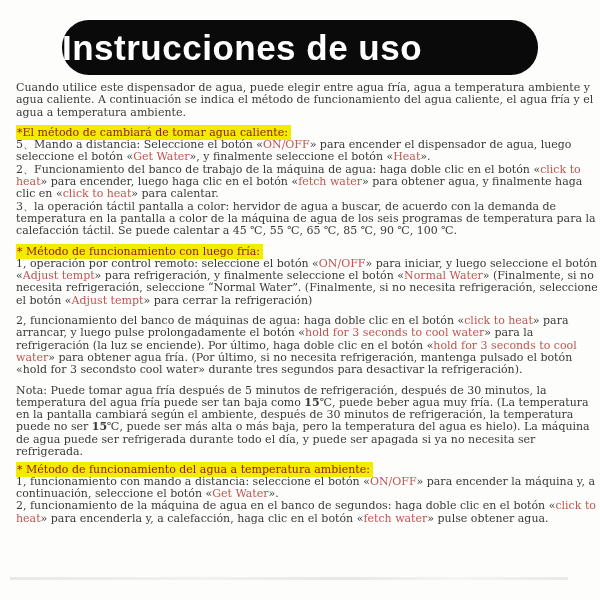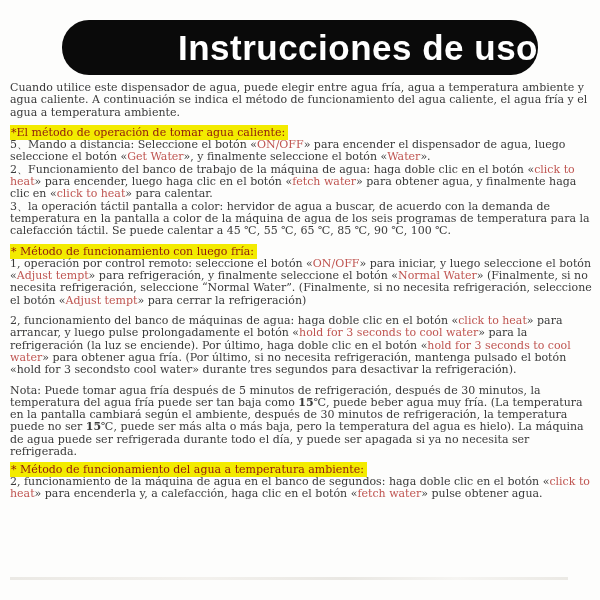"Instrucciones de uso" .banner { justify-content: flex-end -> flex-start }
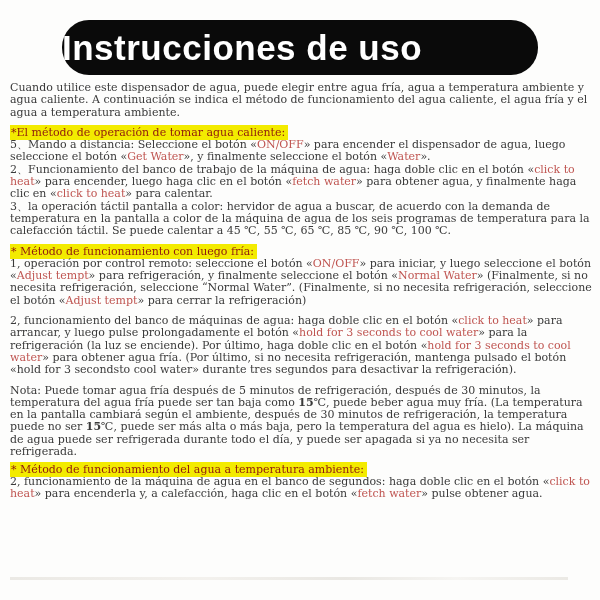"Cuando utilice este dispensador de" .doc { left: 10px -> 16px }
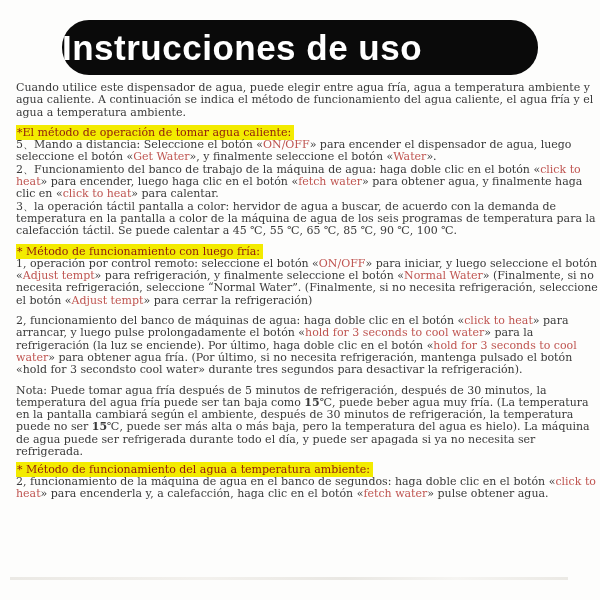"*El método de operación de" span.hl { text: operación -> cambiará }
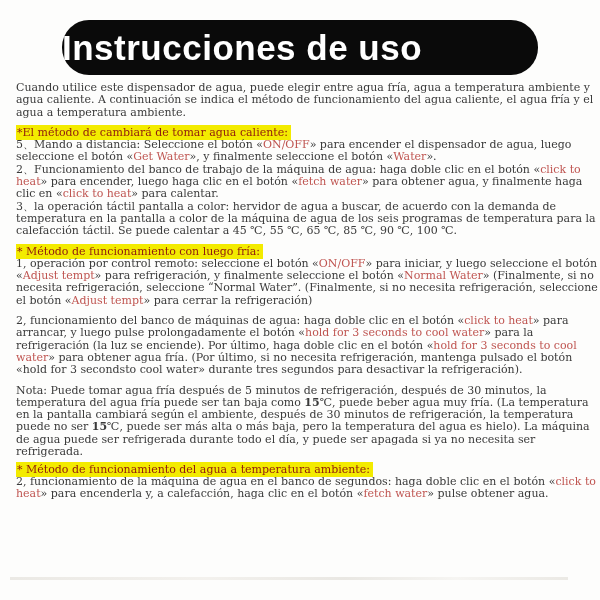"Water" span.red { text: Water -> Heat }
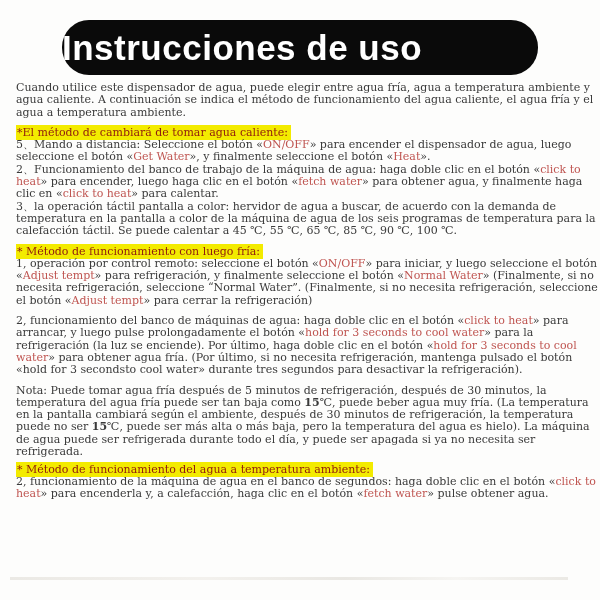"1, funcionamiento con mando a" div.block { html: none -> <div><span>1, funcionamiento con mando a distancia: seleccione el botón «</span><span>ON/OFF</span><span>» para encender la máquina y, a continuación, seleccione el botón «</span><span>Get Water</span><span>».</span></div> }
